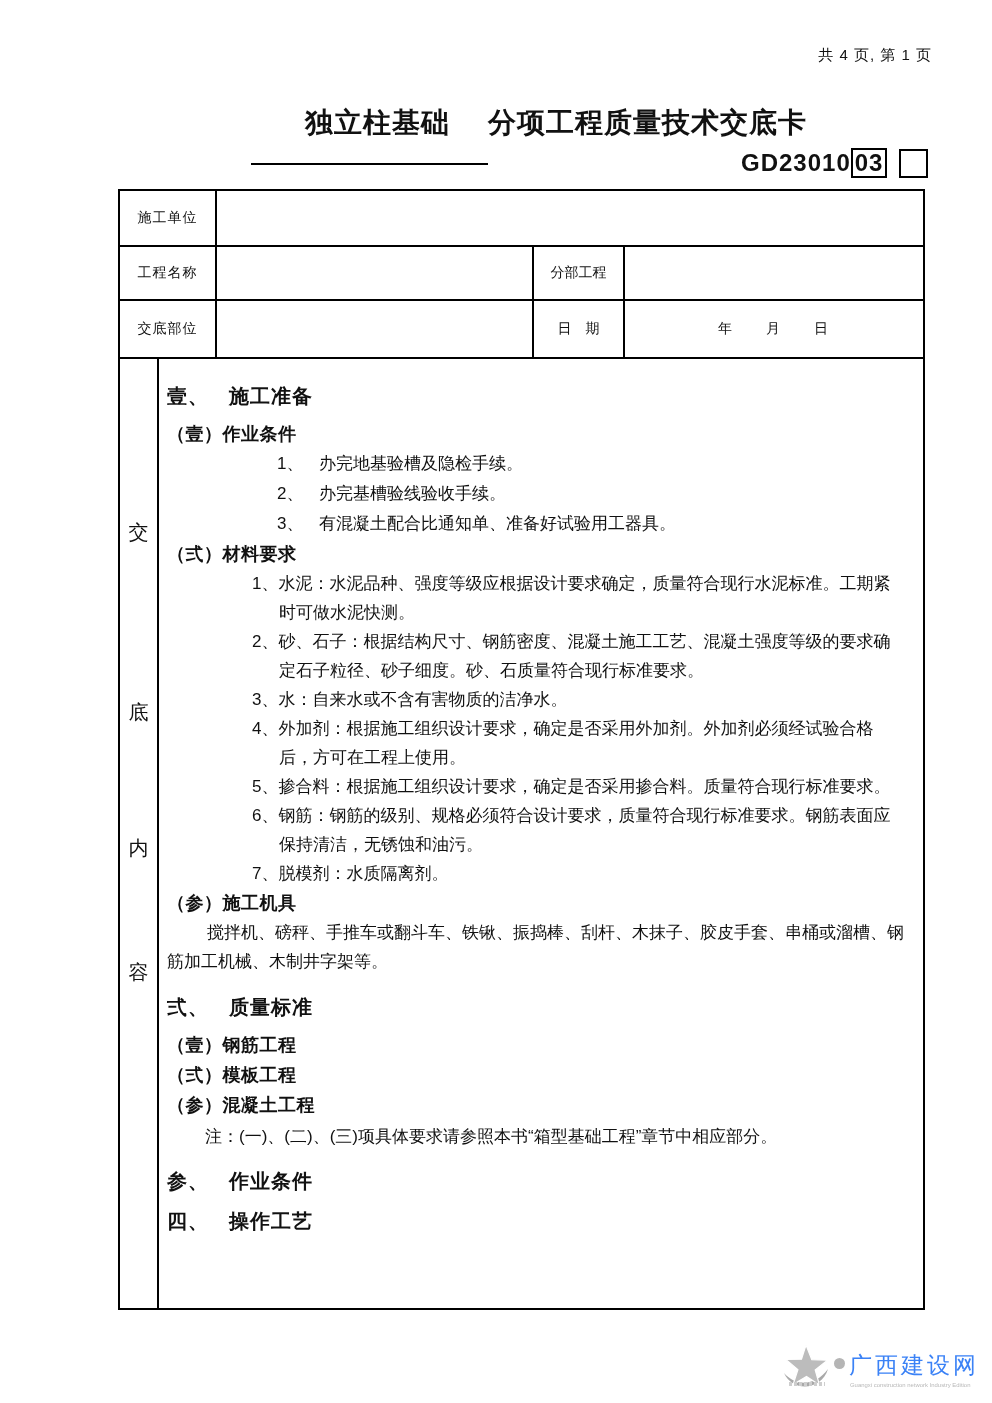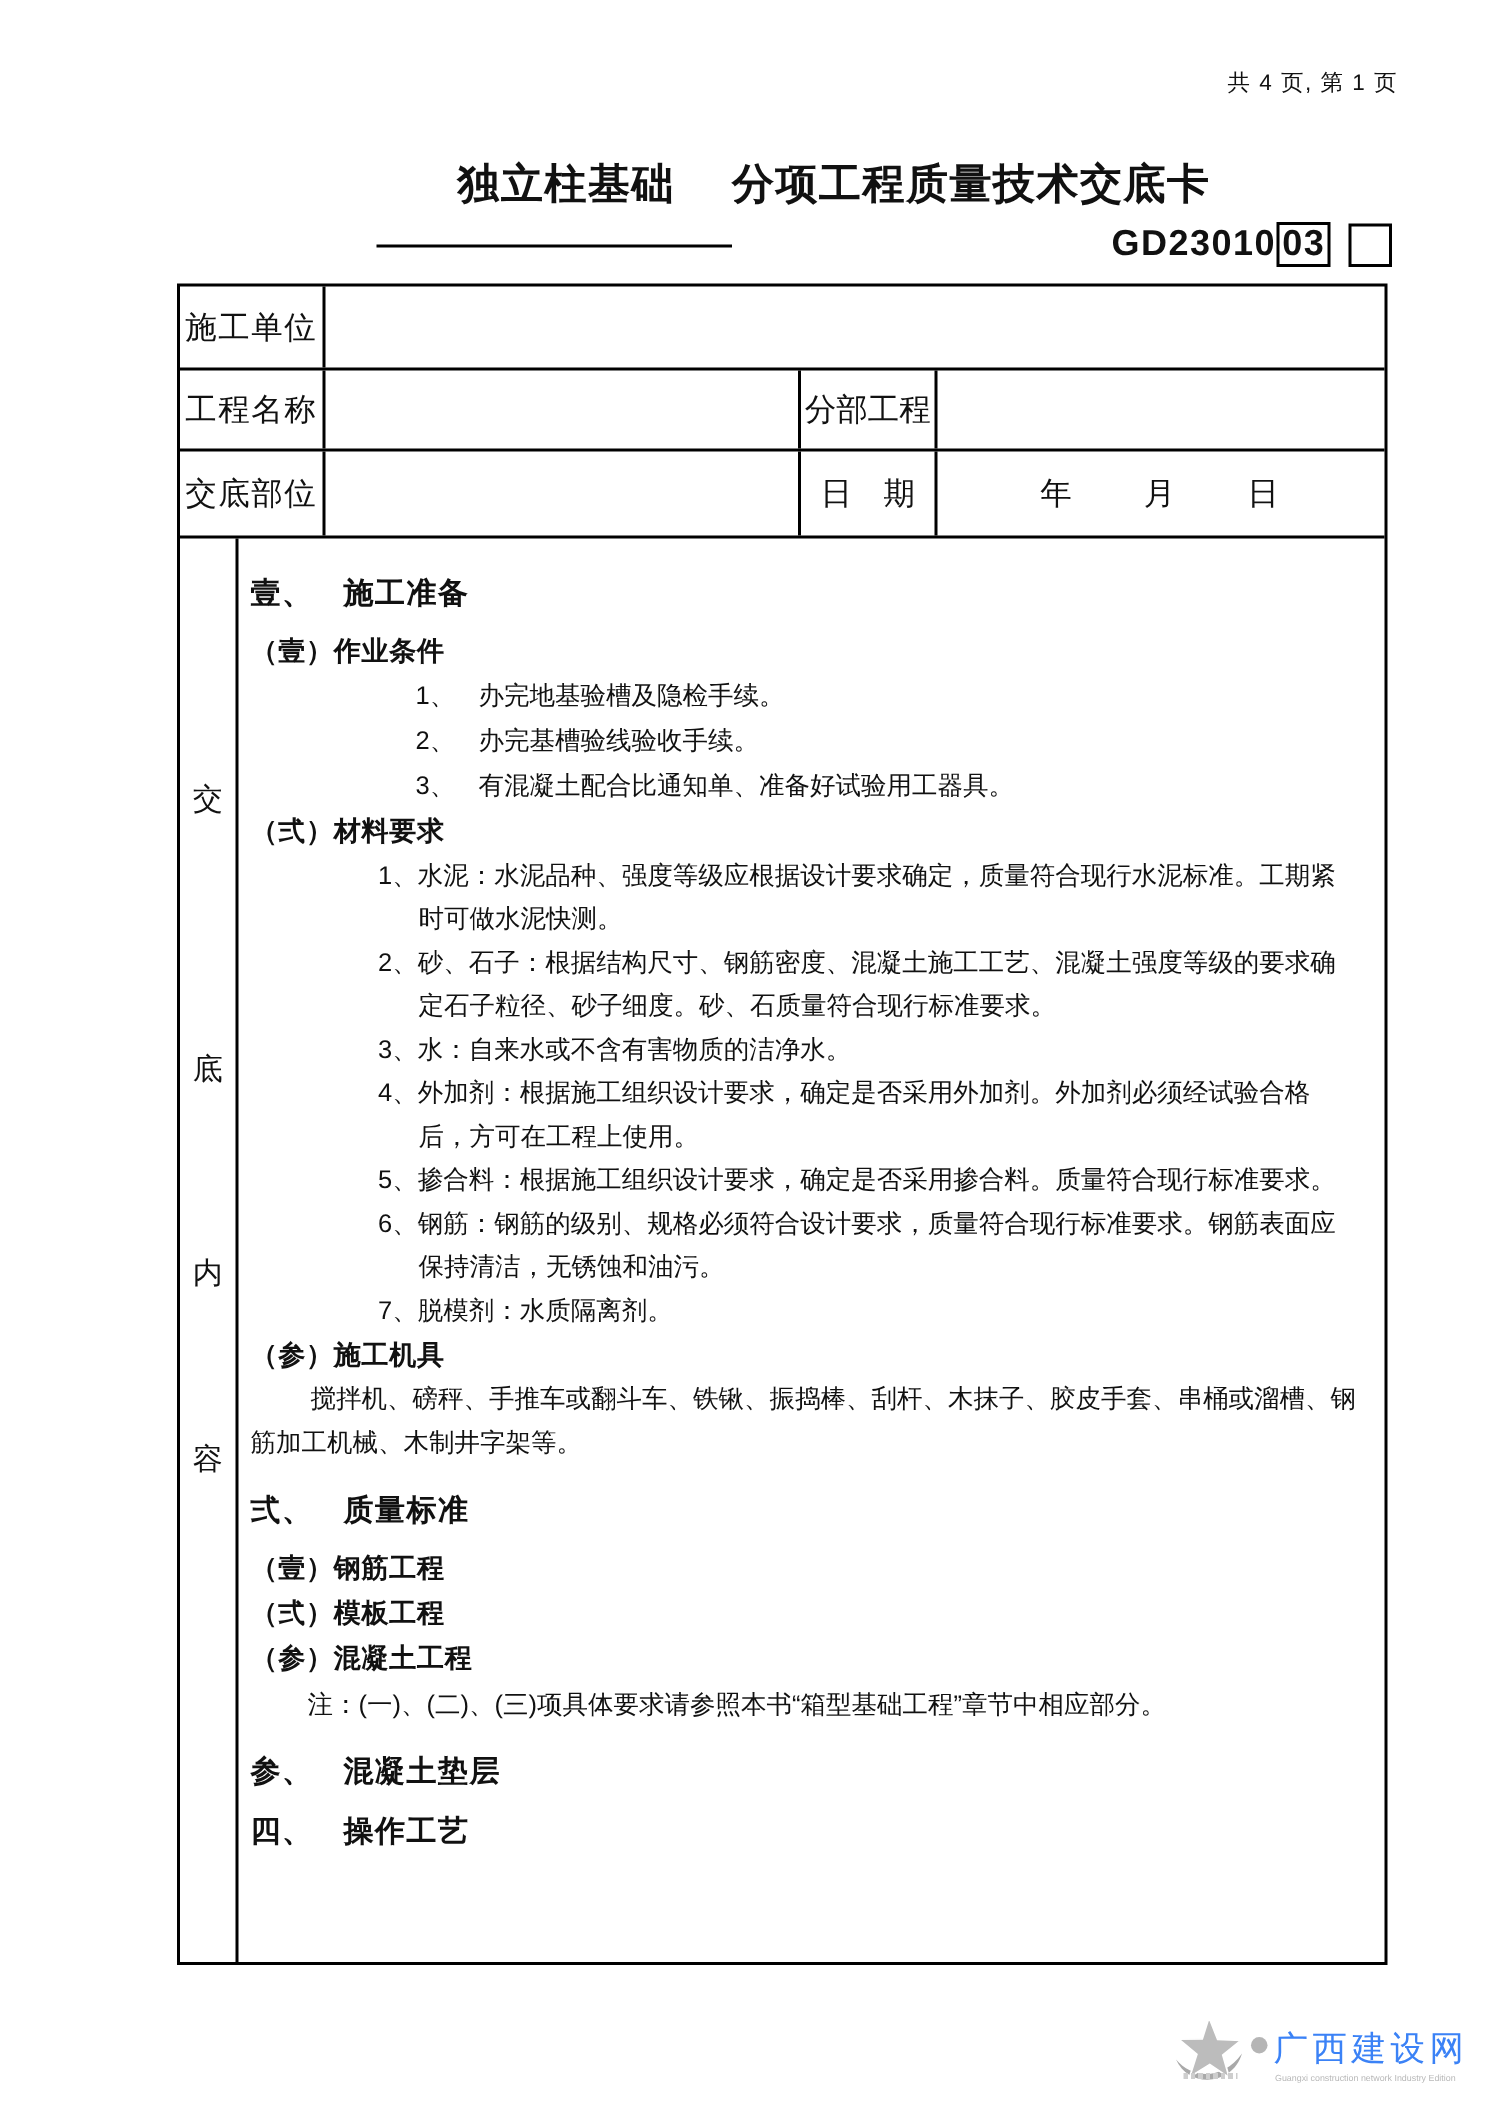"施工单位" .cell { font-size: 21px -> 14px }
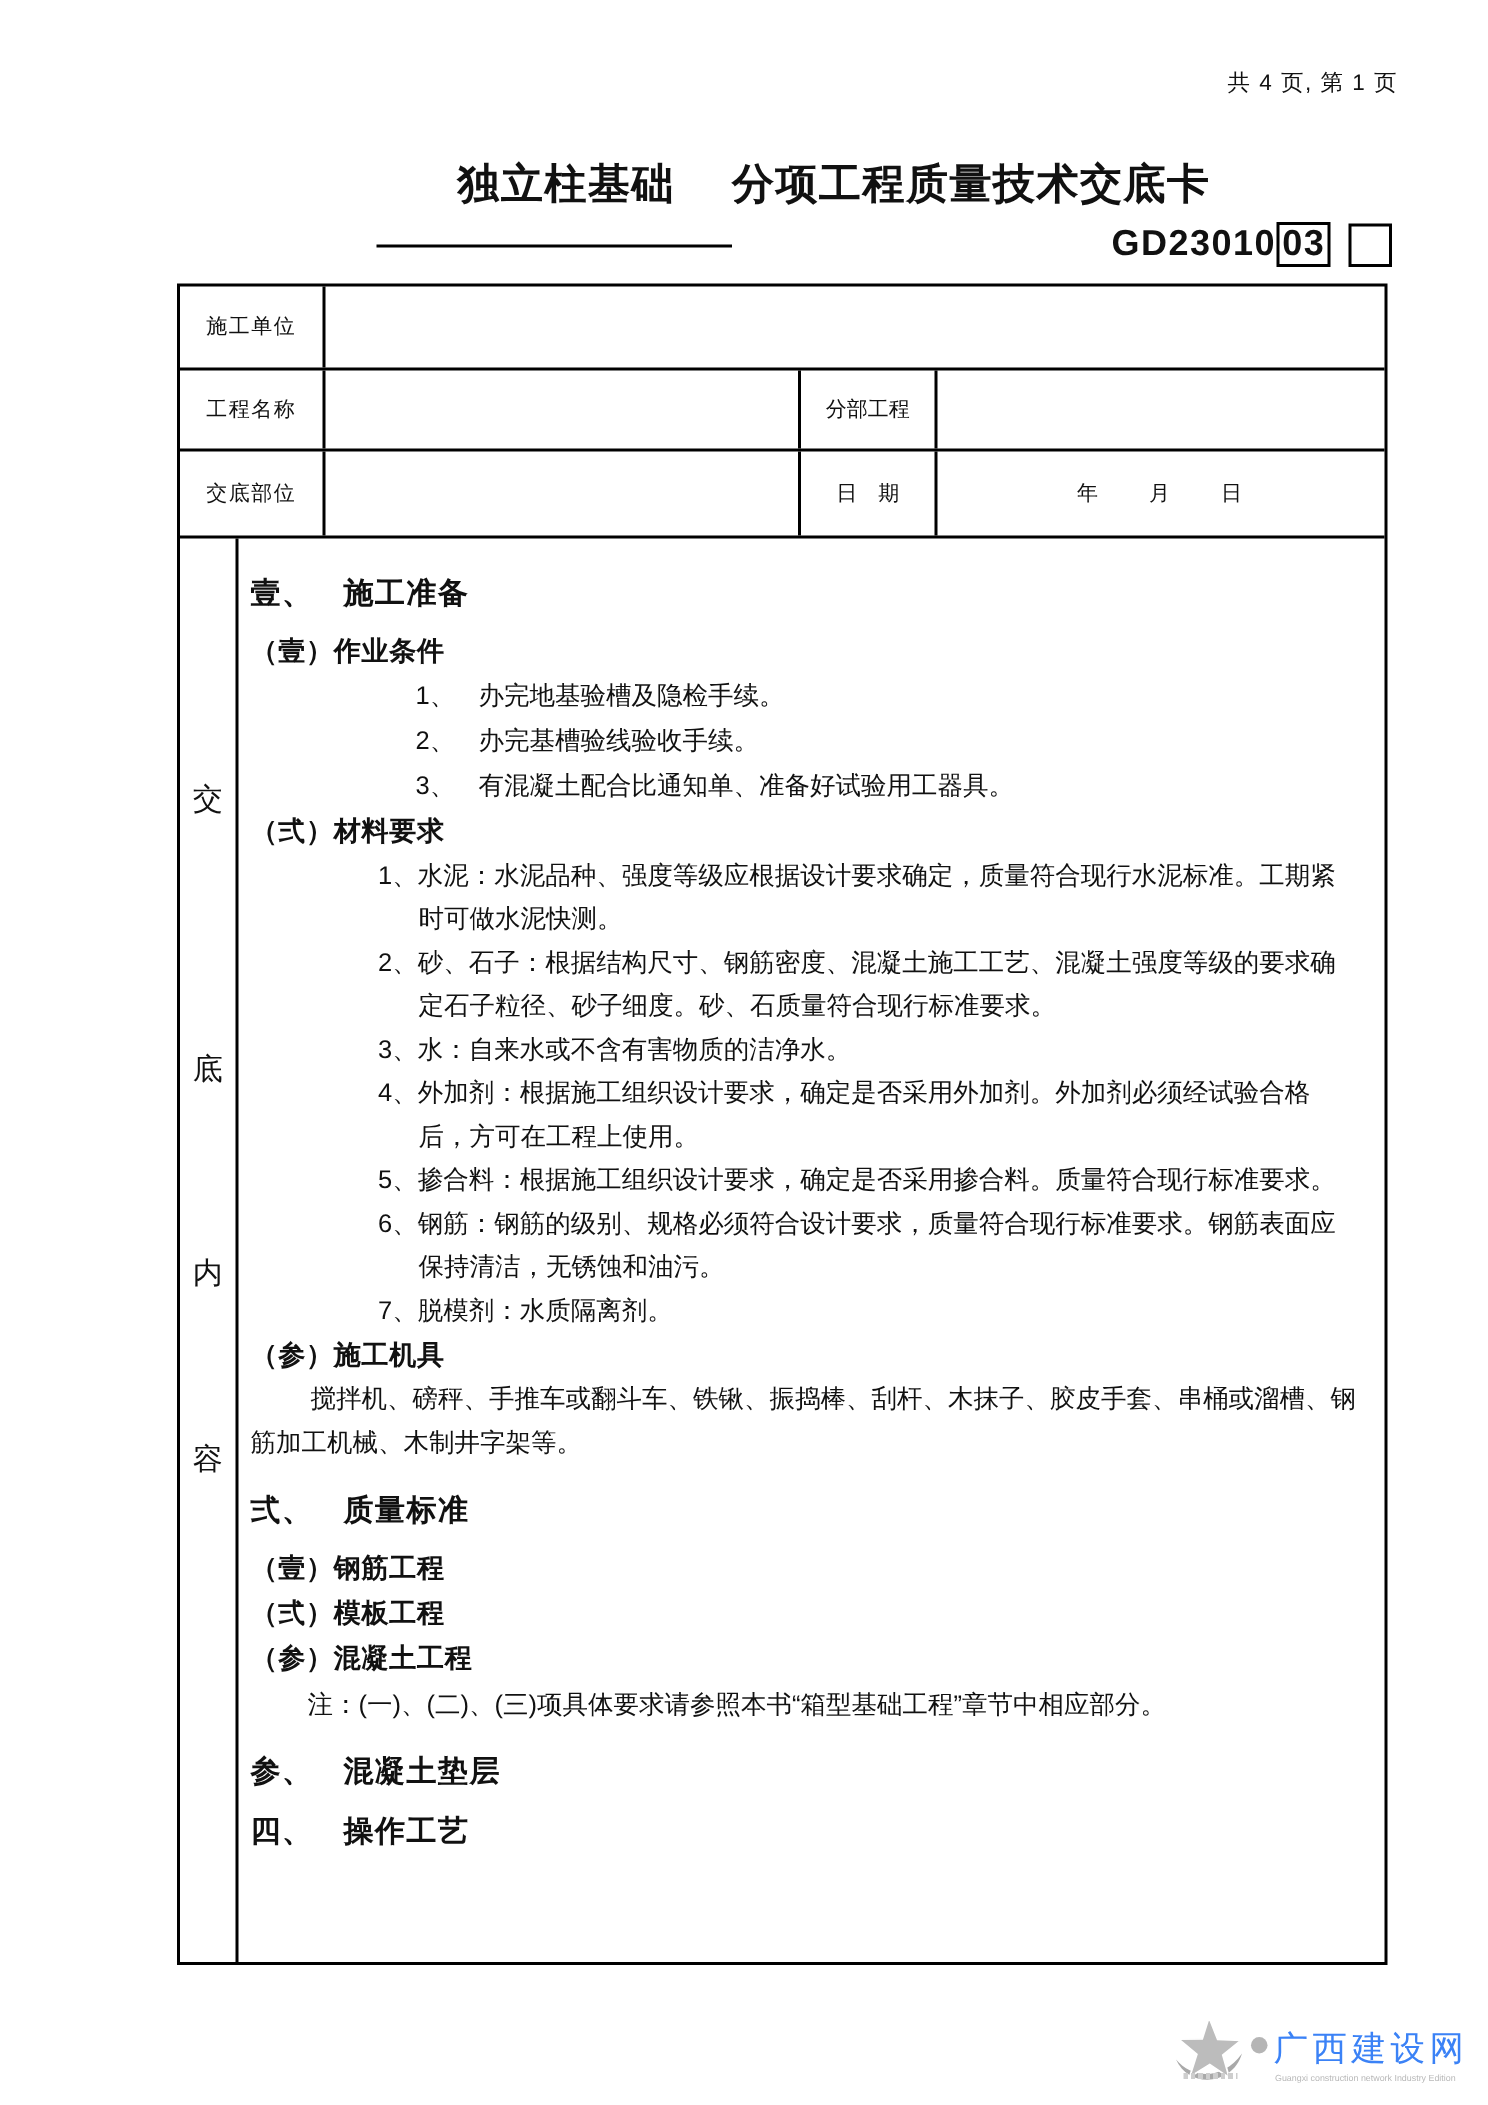"混凝土垫层" span { text: 混凝土垫层 -> 作业条件 }
